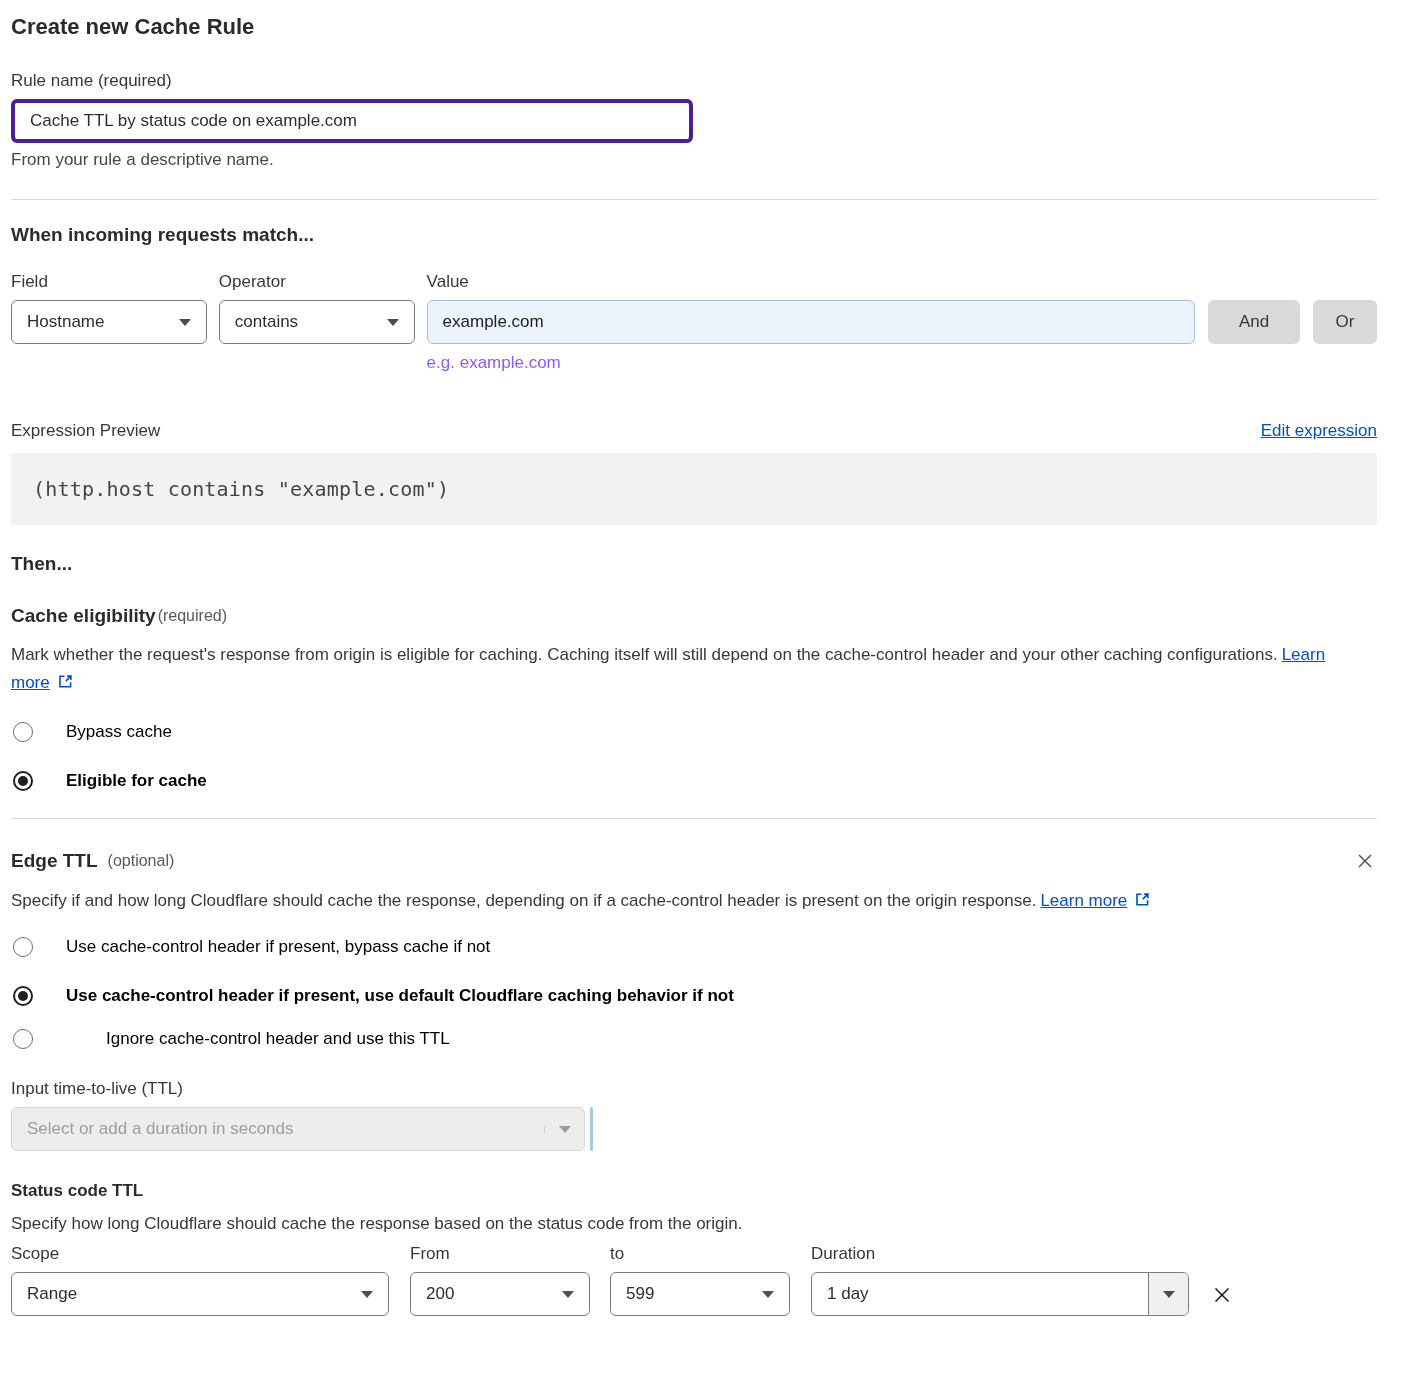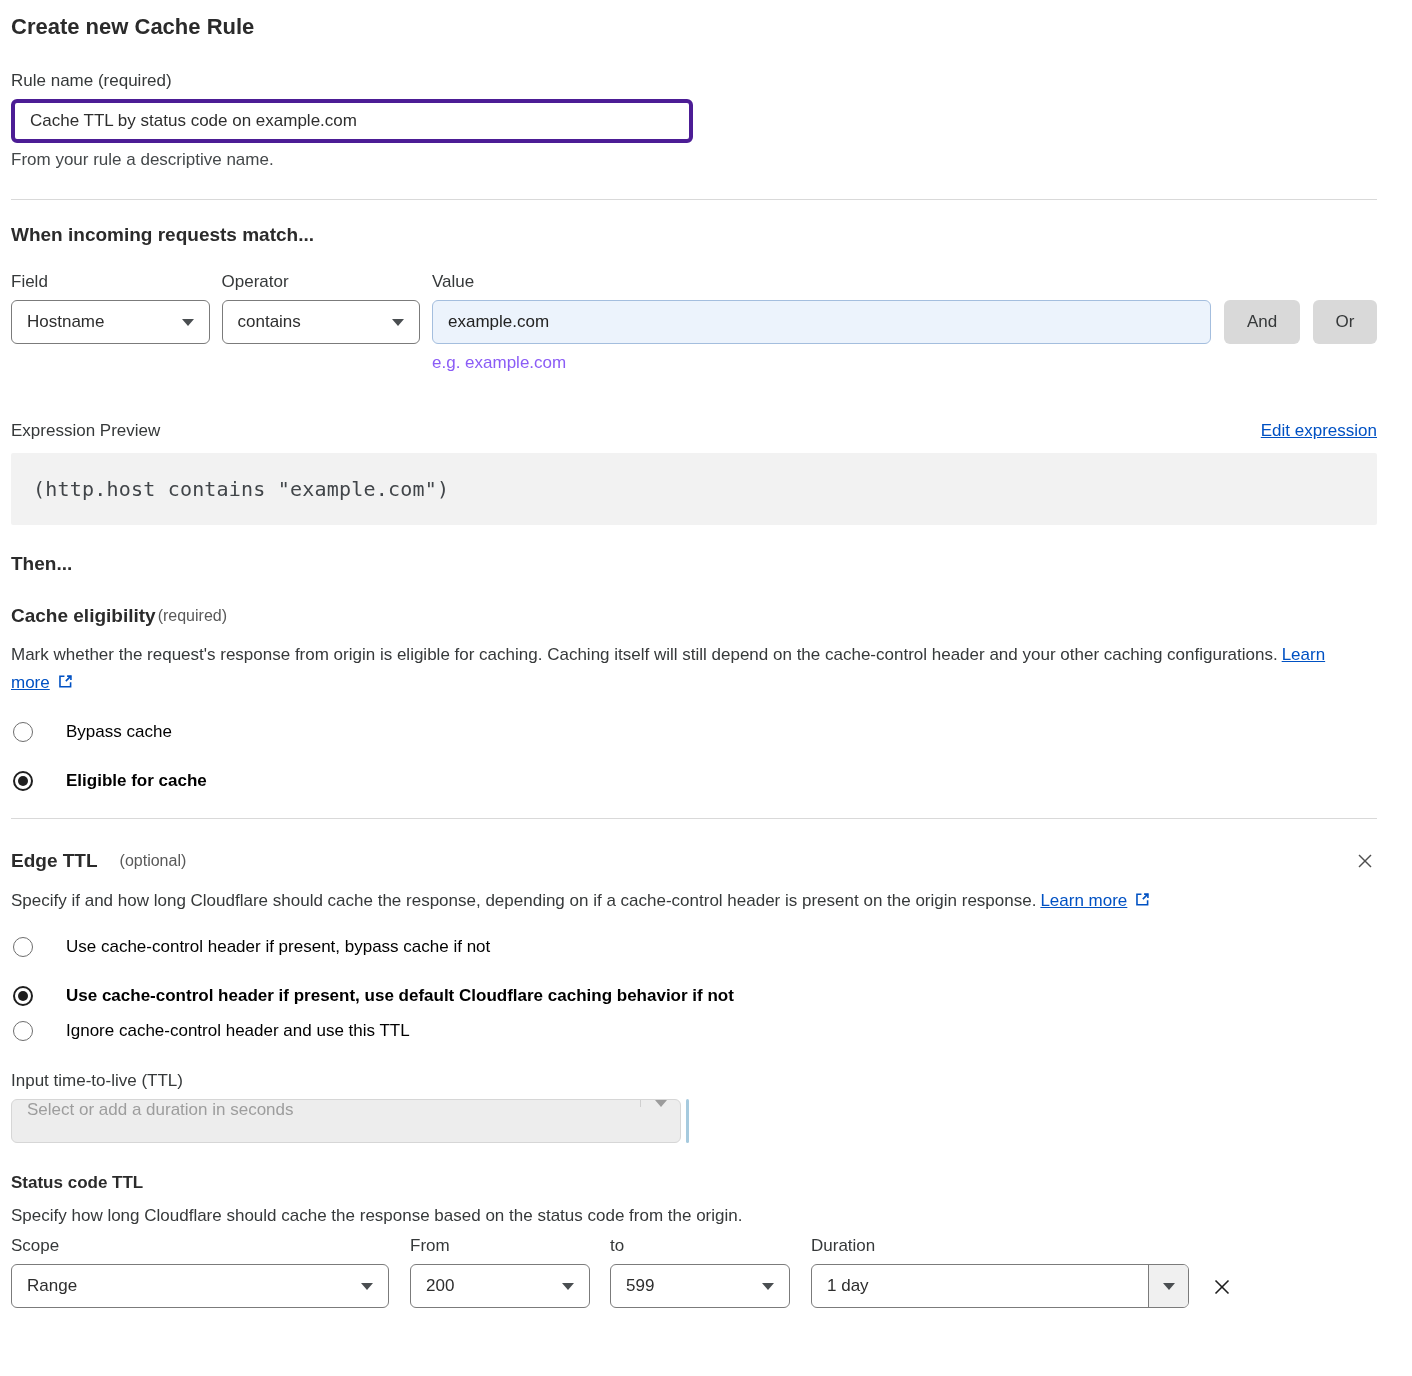"And" .and-btn { width: 76px -> 92px }
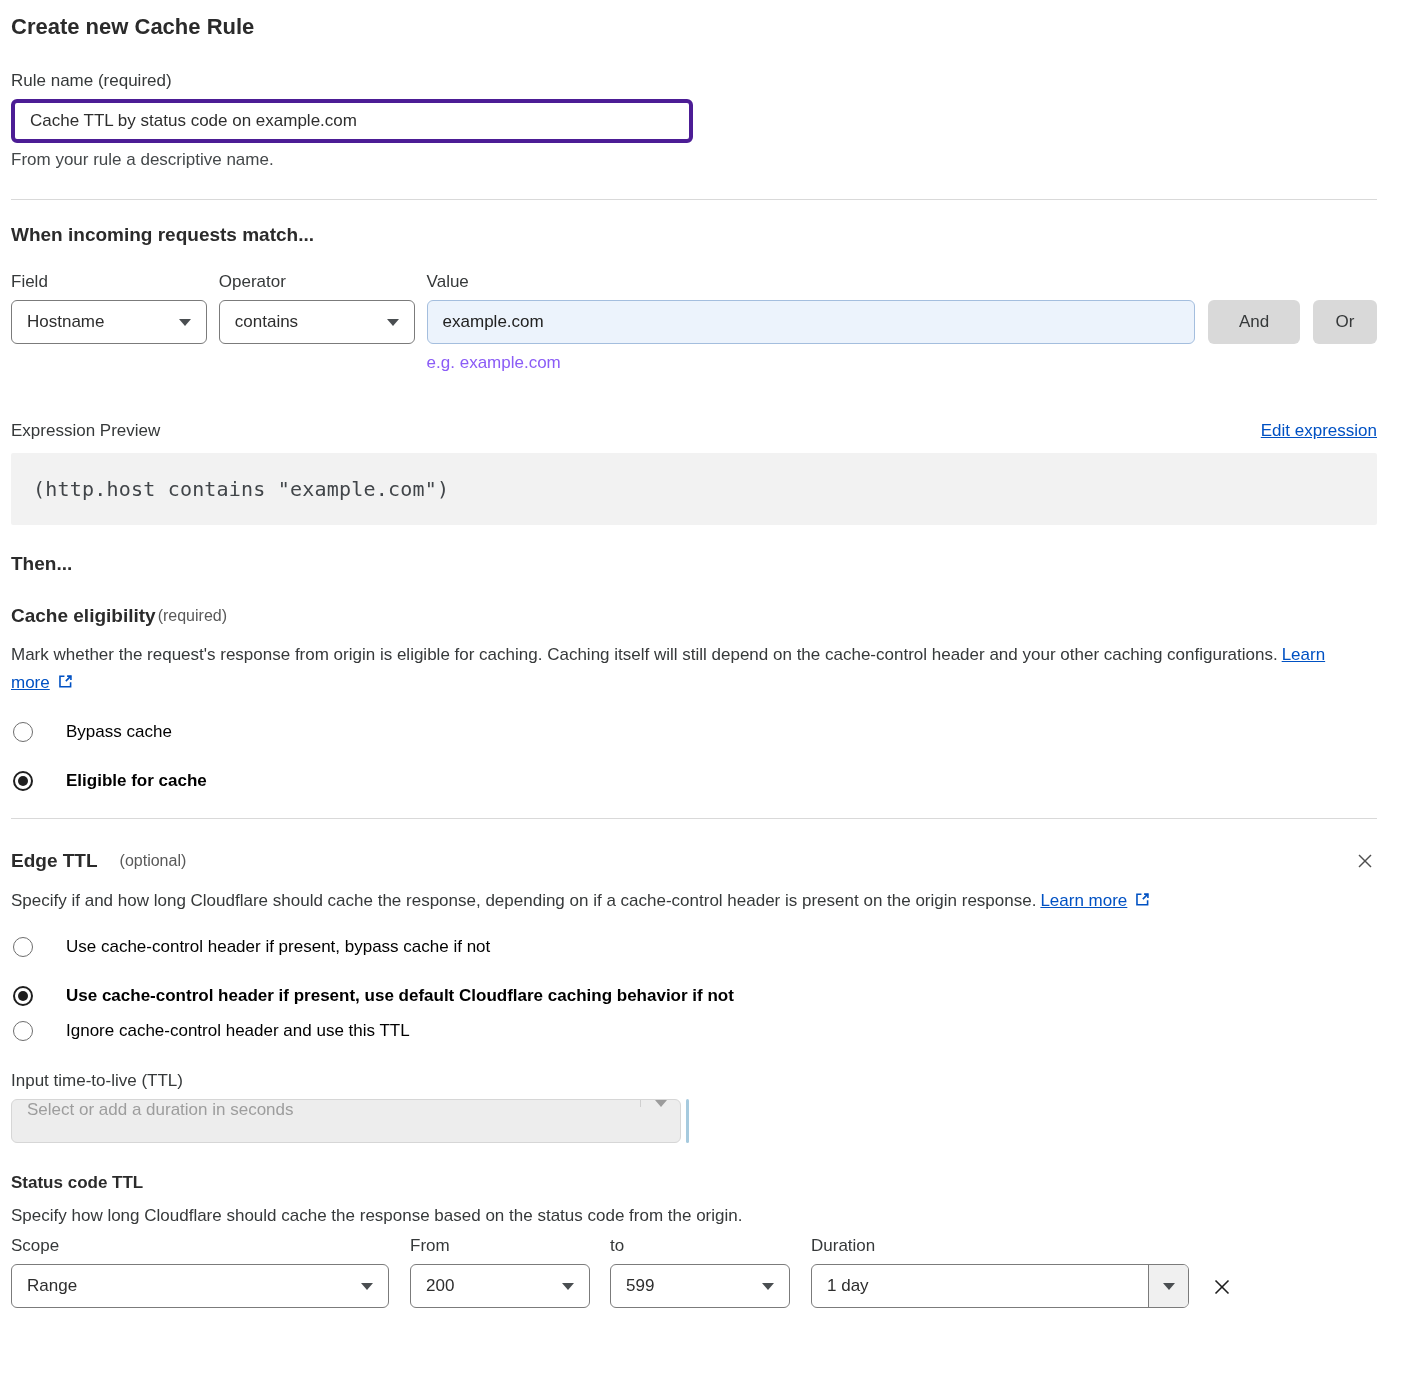"Edge TTL" .edge-header { gap: 12px -> none }
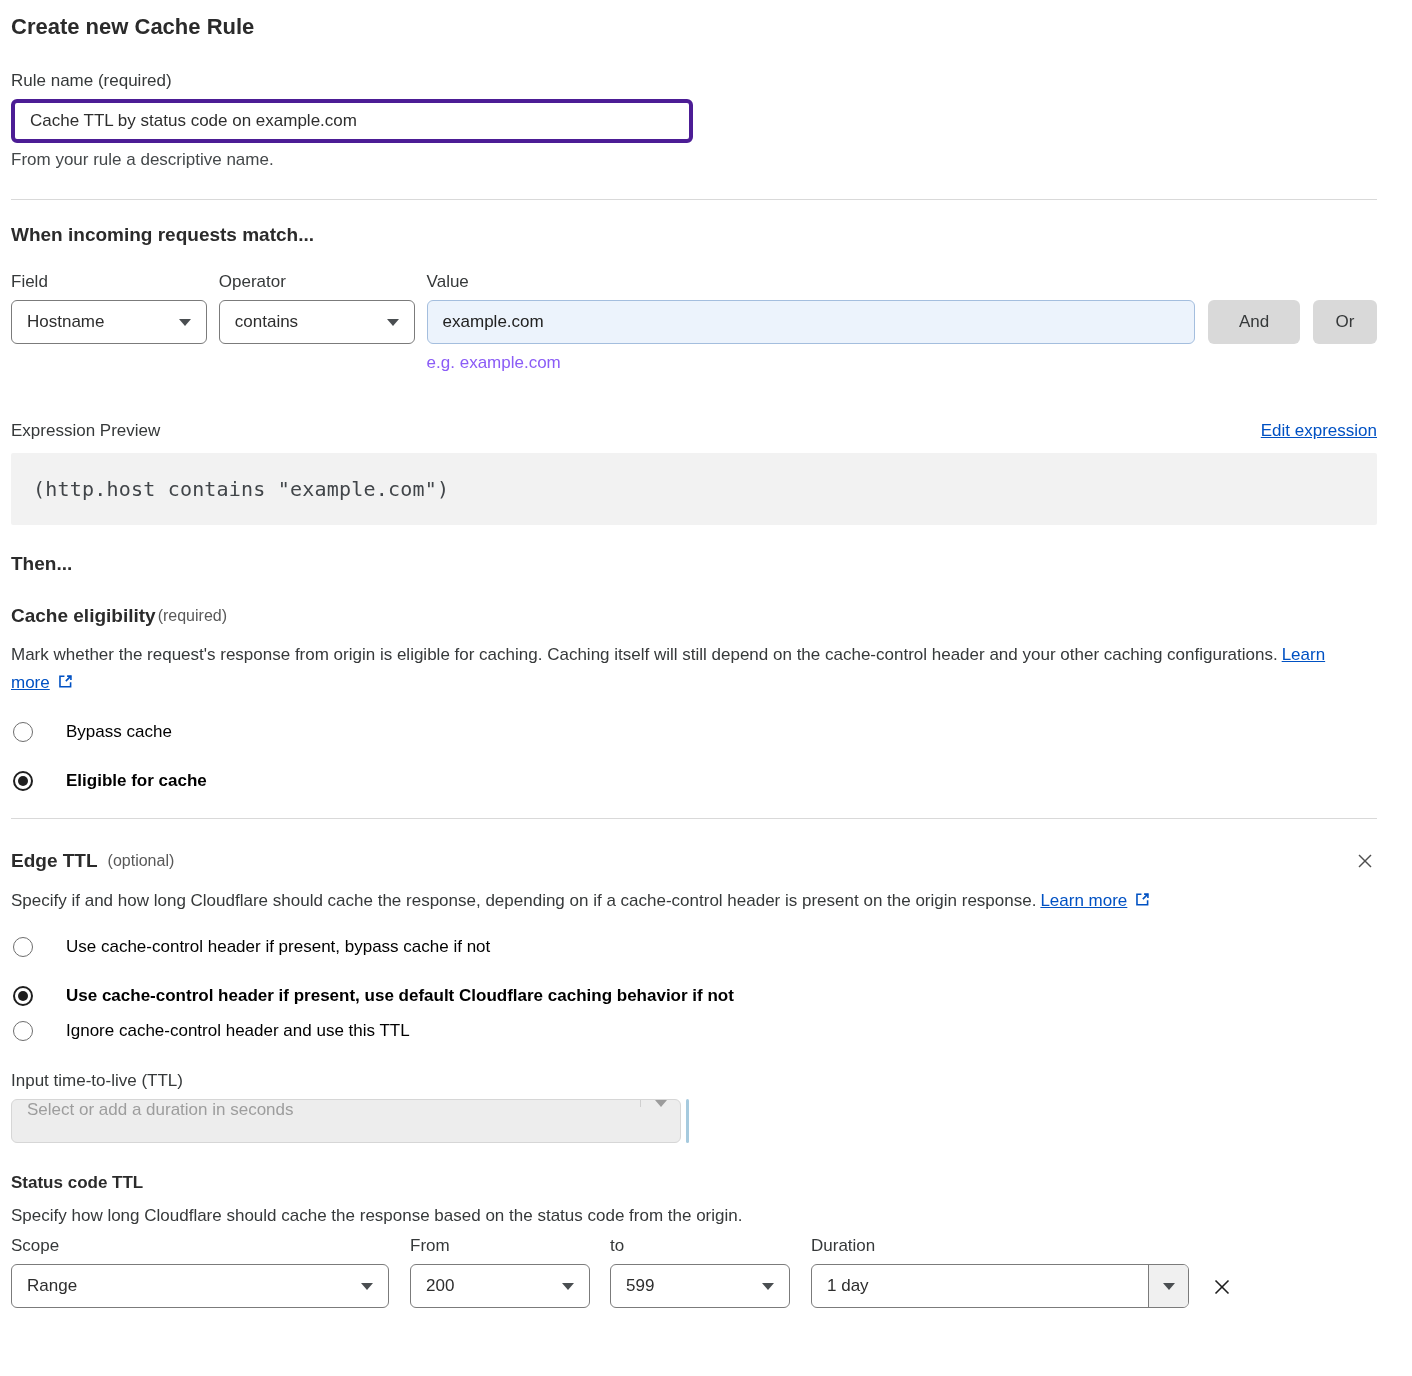"Ignore cache-control header and use" .et-radio-3 { gap: none -> 40px; margin-top: 15px -> 23px }
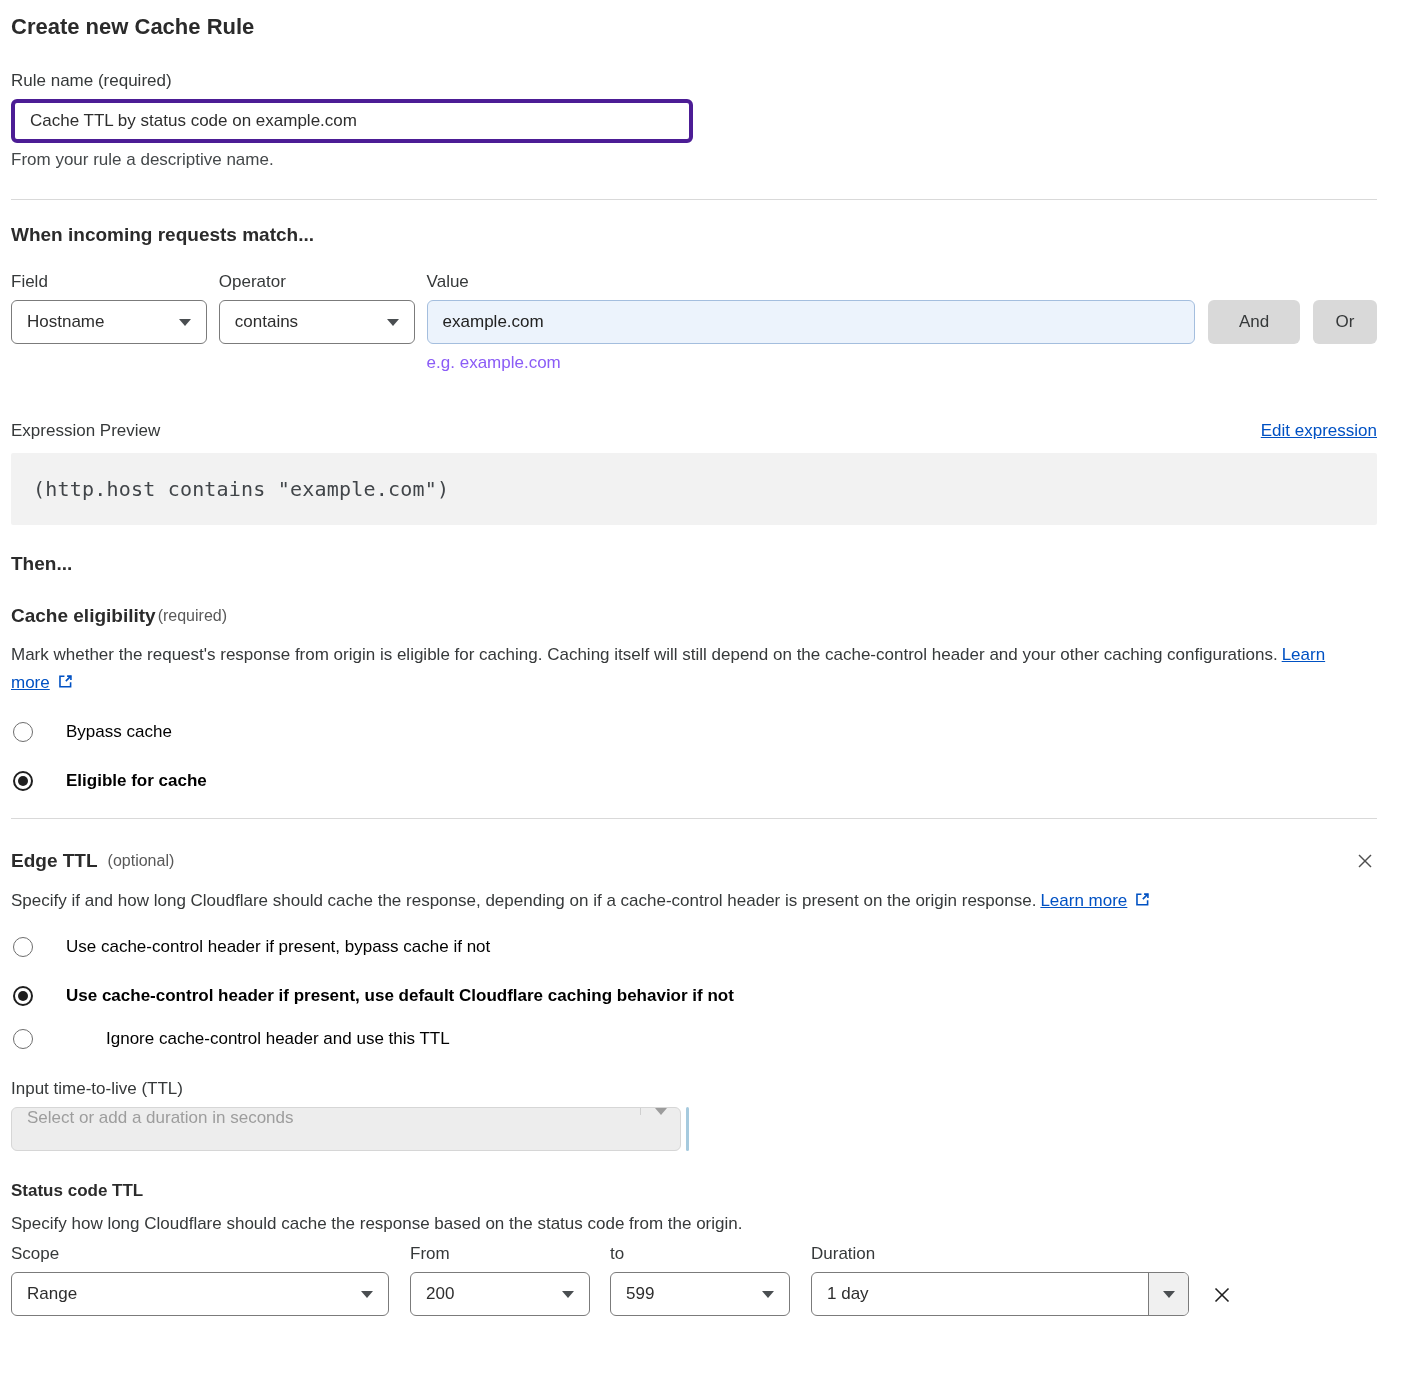"Select or add a duration" .combo-disabled { align-items: flex-start -> center; width: 670px -> 574px }
